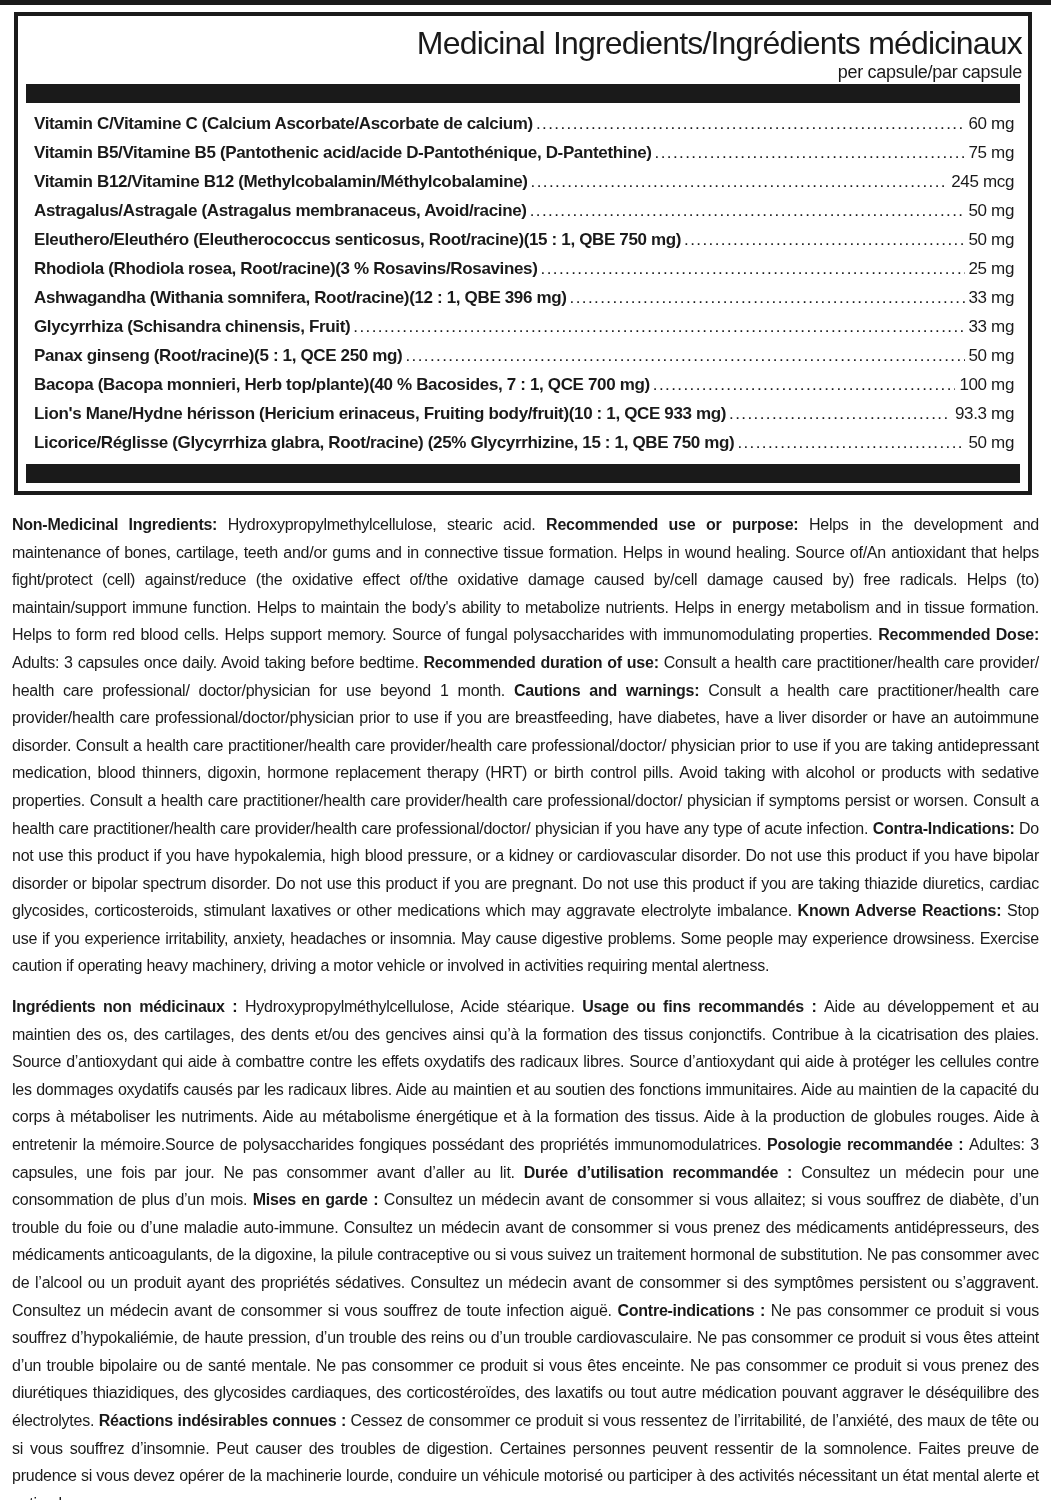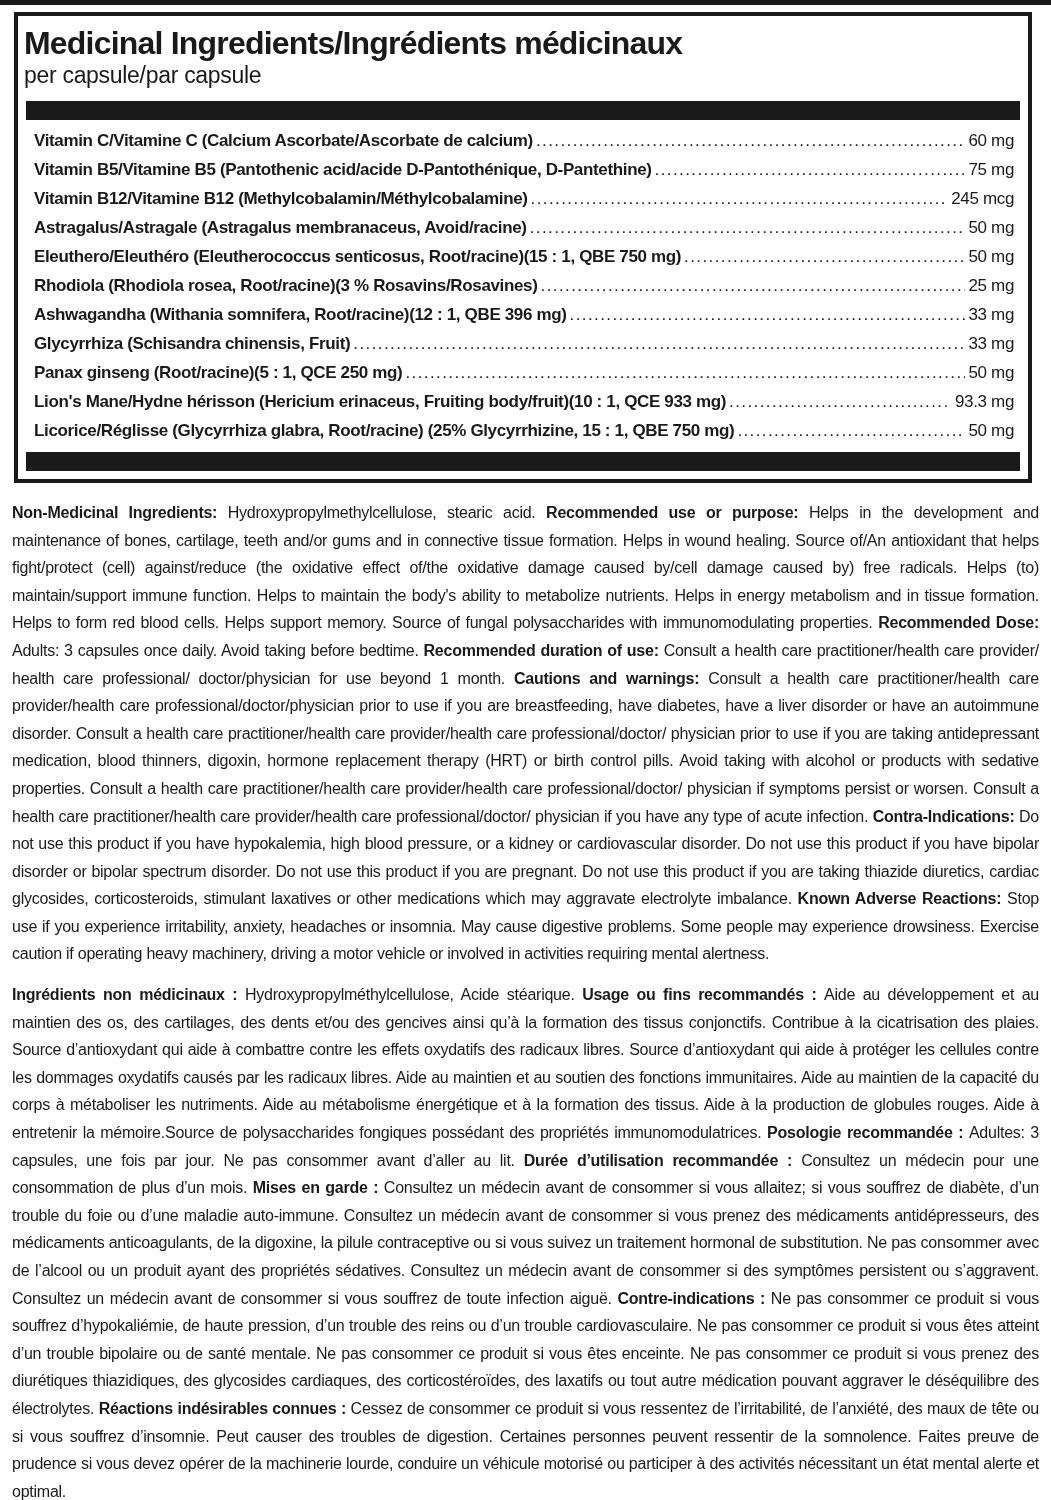"Medicinal Ingredients/Ingrédients" .panel-title { font-weight: bold -> normal; text-align: left -> right }
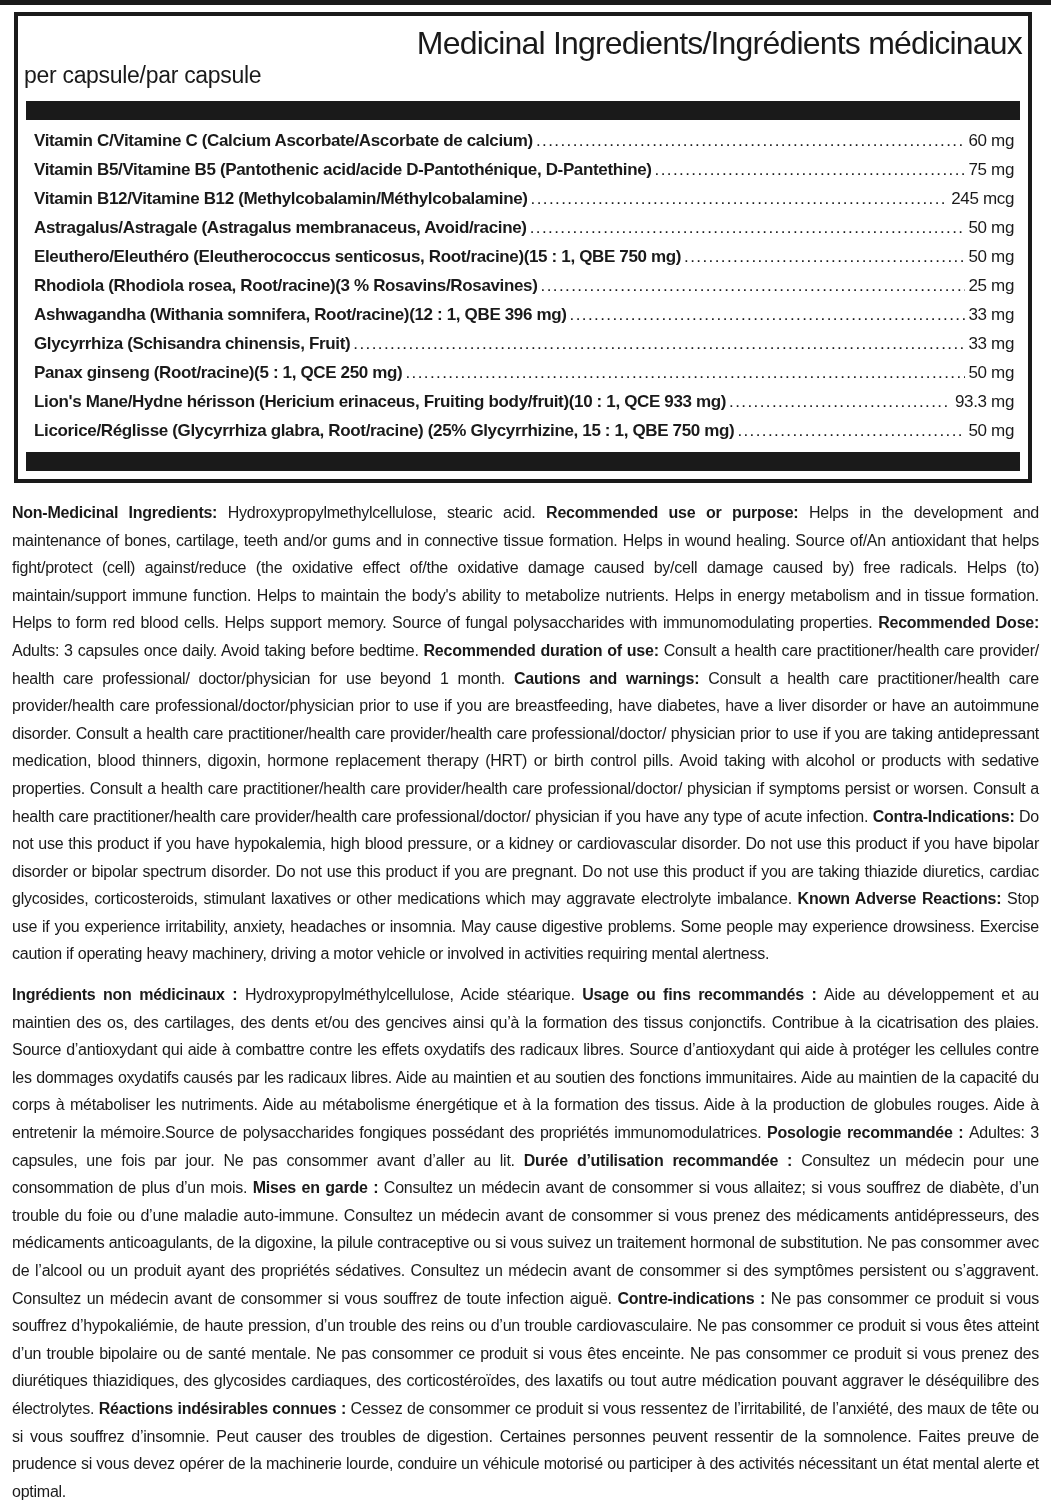"per capsule/par capsule" .panel-subtitle { font-size: 23px -> 18px; margin-bottom: 11px -> 0; text-align: left -> right }
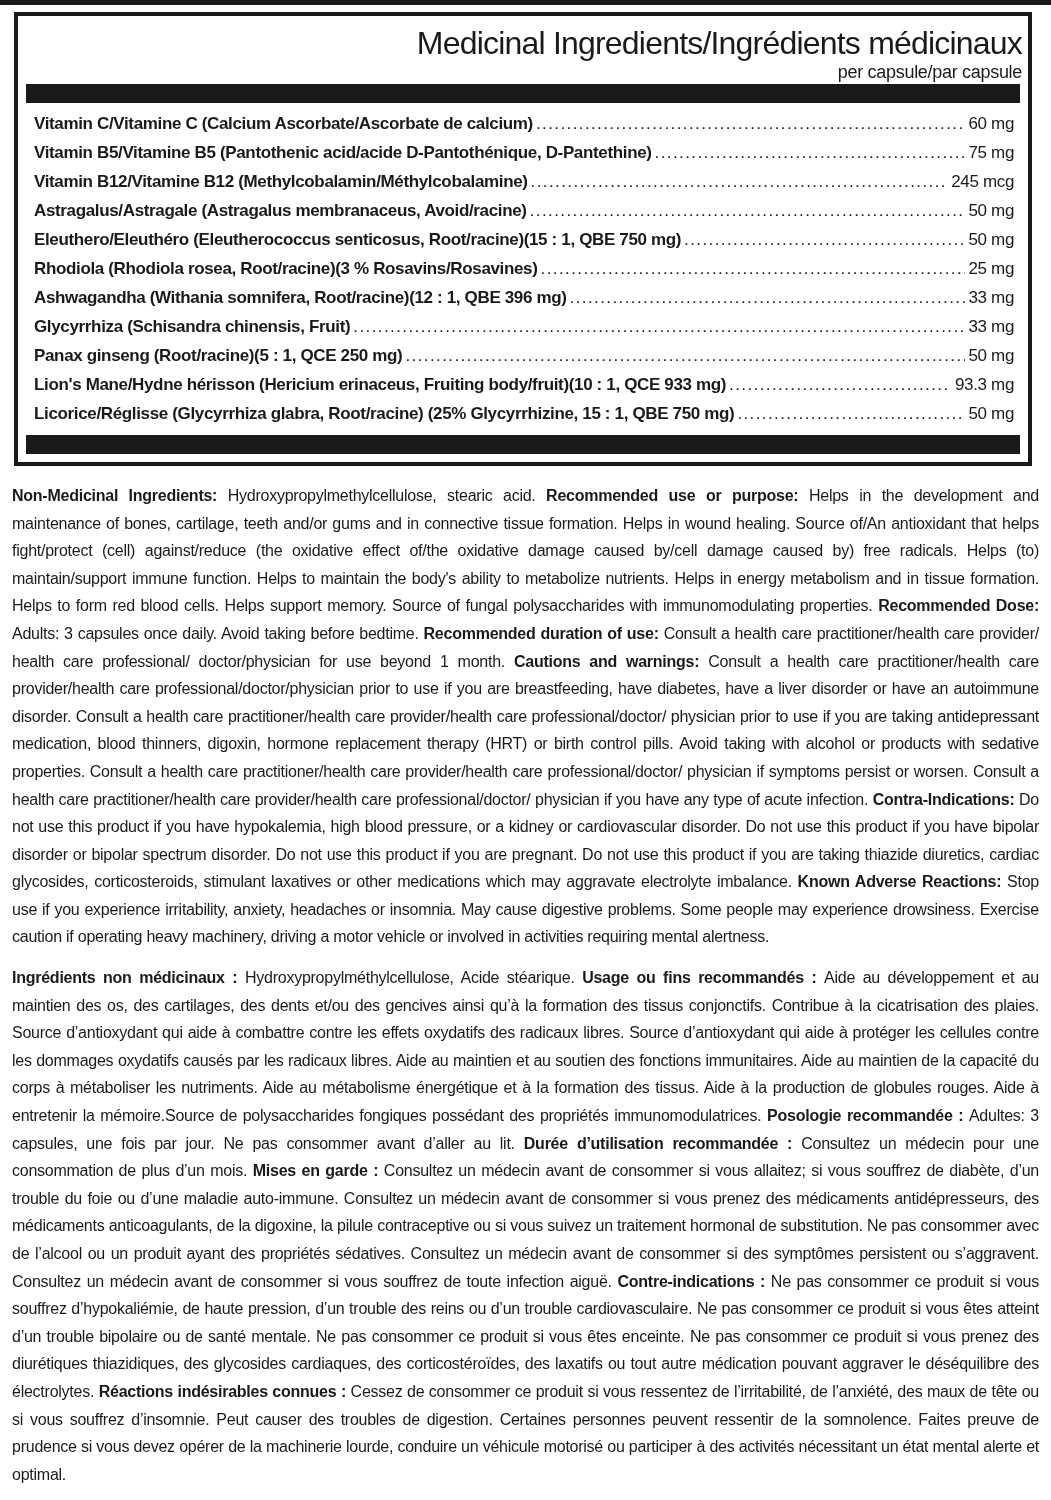"Bacopa (Bacopa monnieri, Herb" div.ing-row { html: none -> <div> <span>Bacopa (Bacopa monnieri, Herb top/plante)(40 % Bacosides, 7 : 1, QCE 700 mg) </span> <span></span> <span>100 mg</span> </div> }
